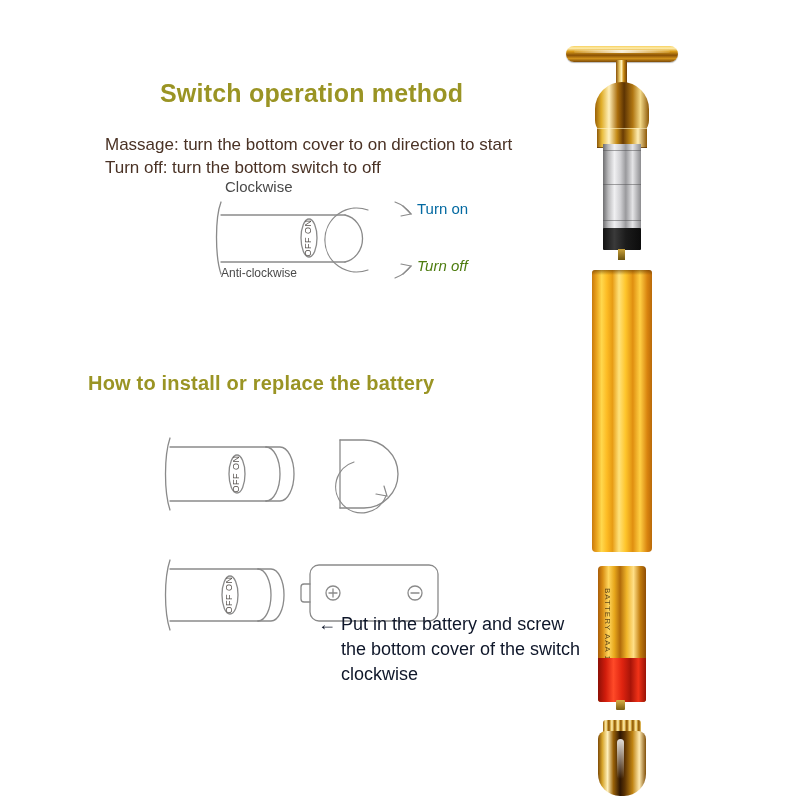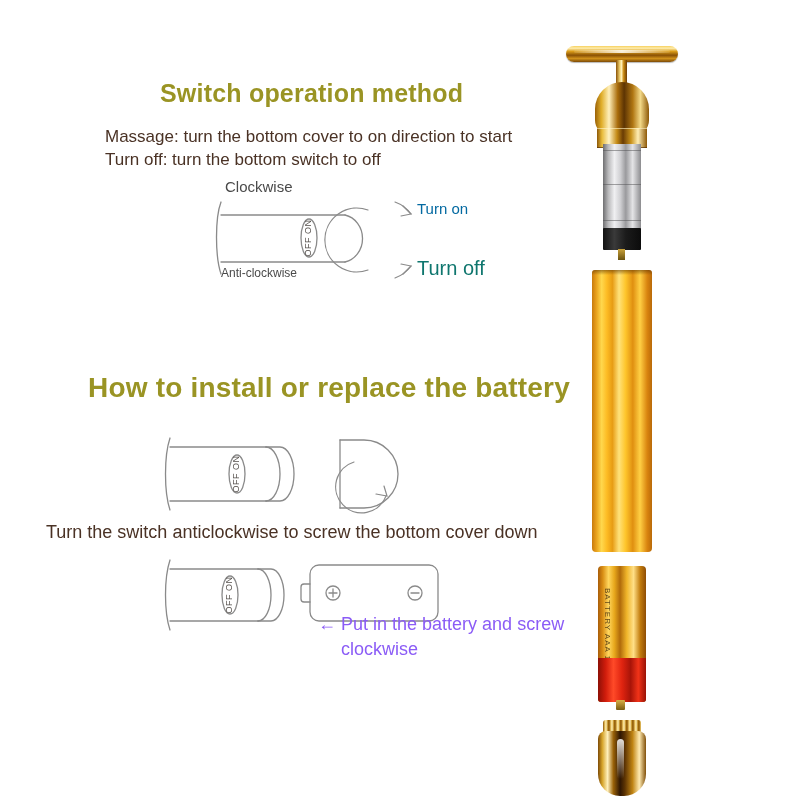"Massage: turn the bottom cover" .body-text { margin-top: none -> 8px }
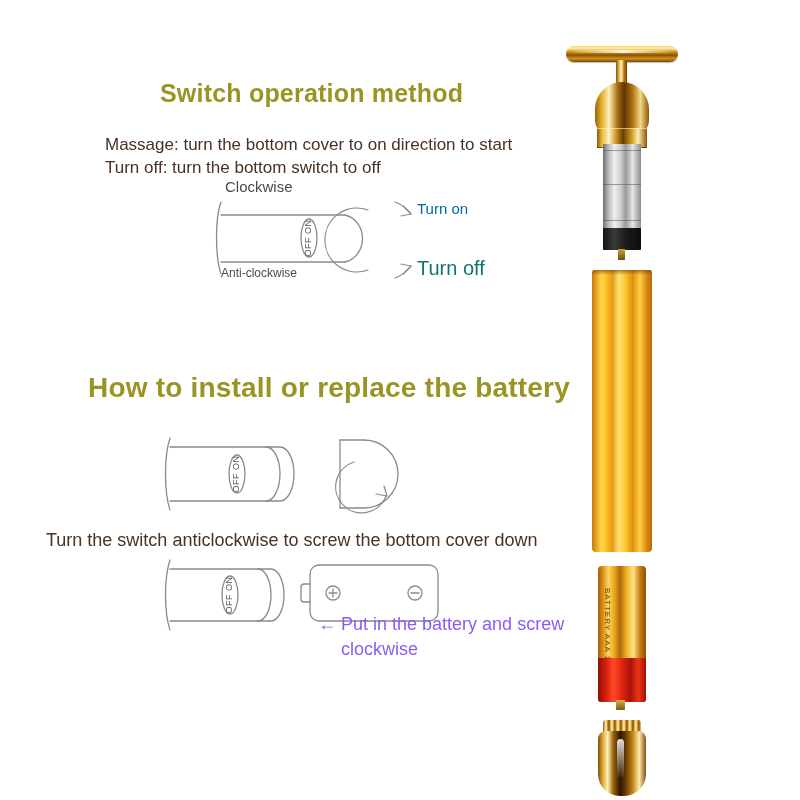"Turn off" div.abs { color: #0f766e -> #4d7c0f; font-size: 20px -> 15px; font-style: none -> italic }
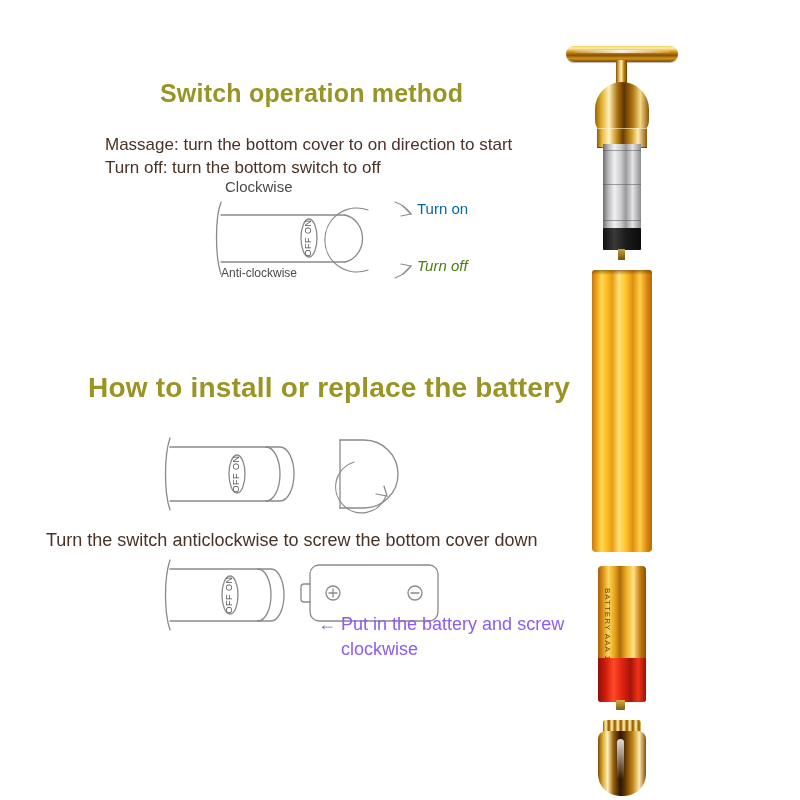"How to install or replace" #heading-battery { font-size: 28px -> 20px }
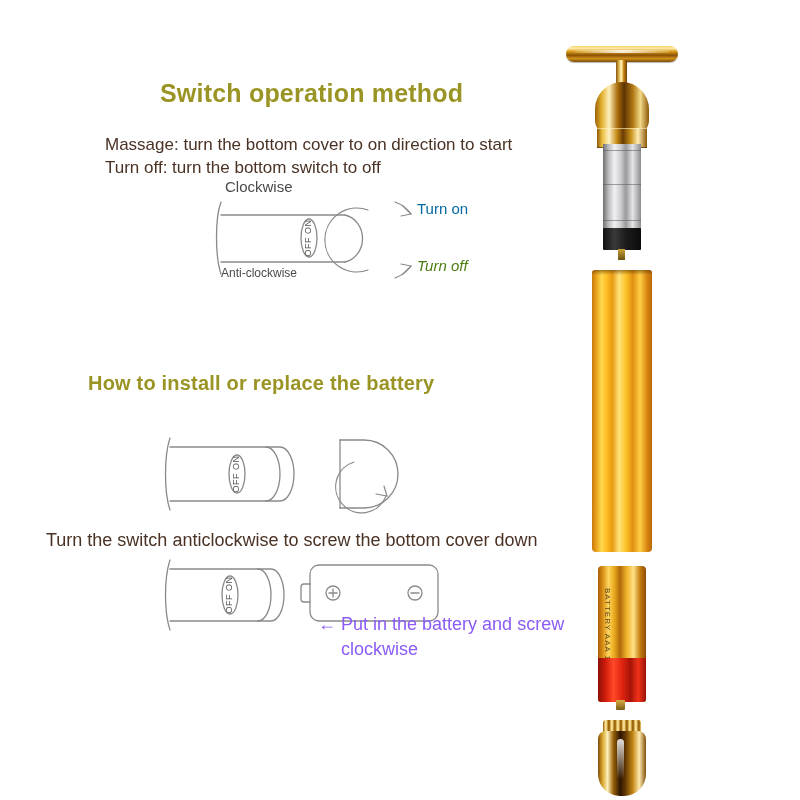"Turn the switch anticlockwise to" div.abs { html: <div>Turn the switch anticlockwise to screw the bottom cover down</div> -> none }
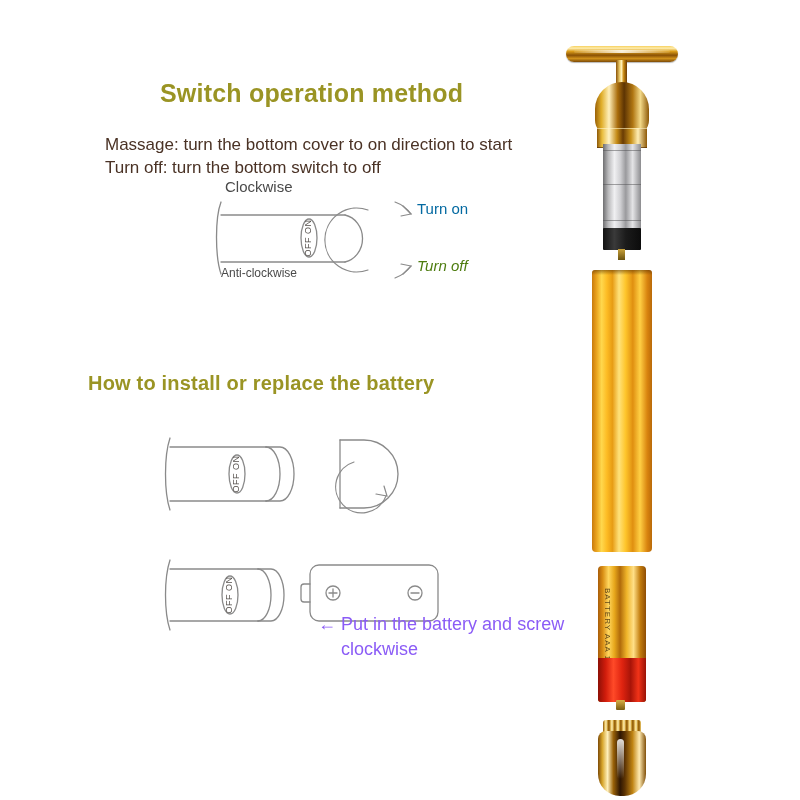"← Put in the battery" #battery-note { color: #8b5cf6 -> #0f172a }
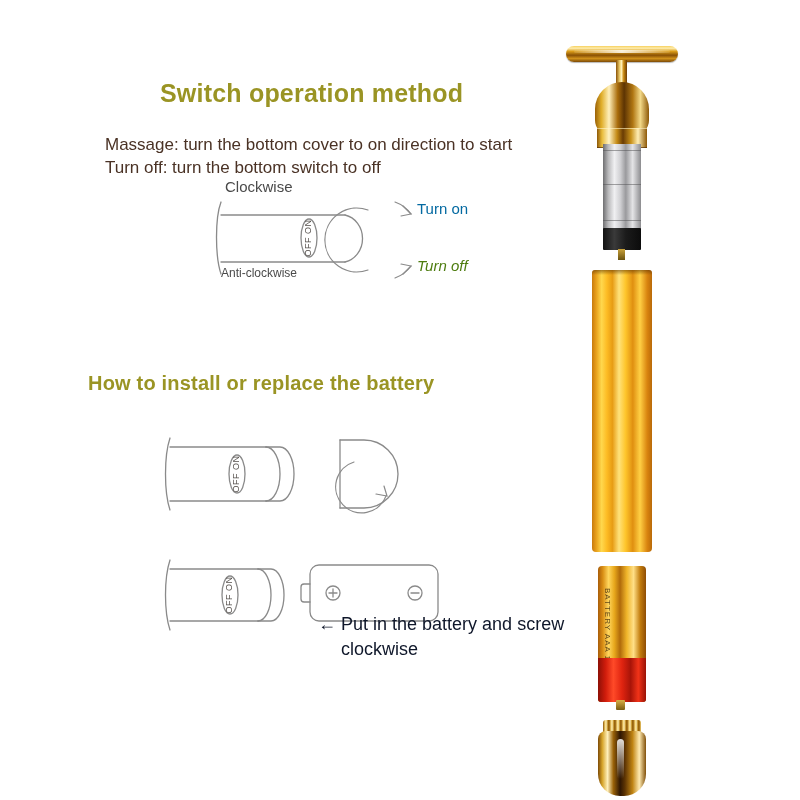"the bottom cover of the" div.ln { html: none -> <div>the bottom cover of the switch</div> }
